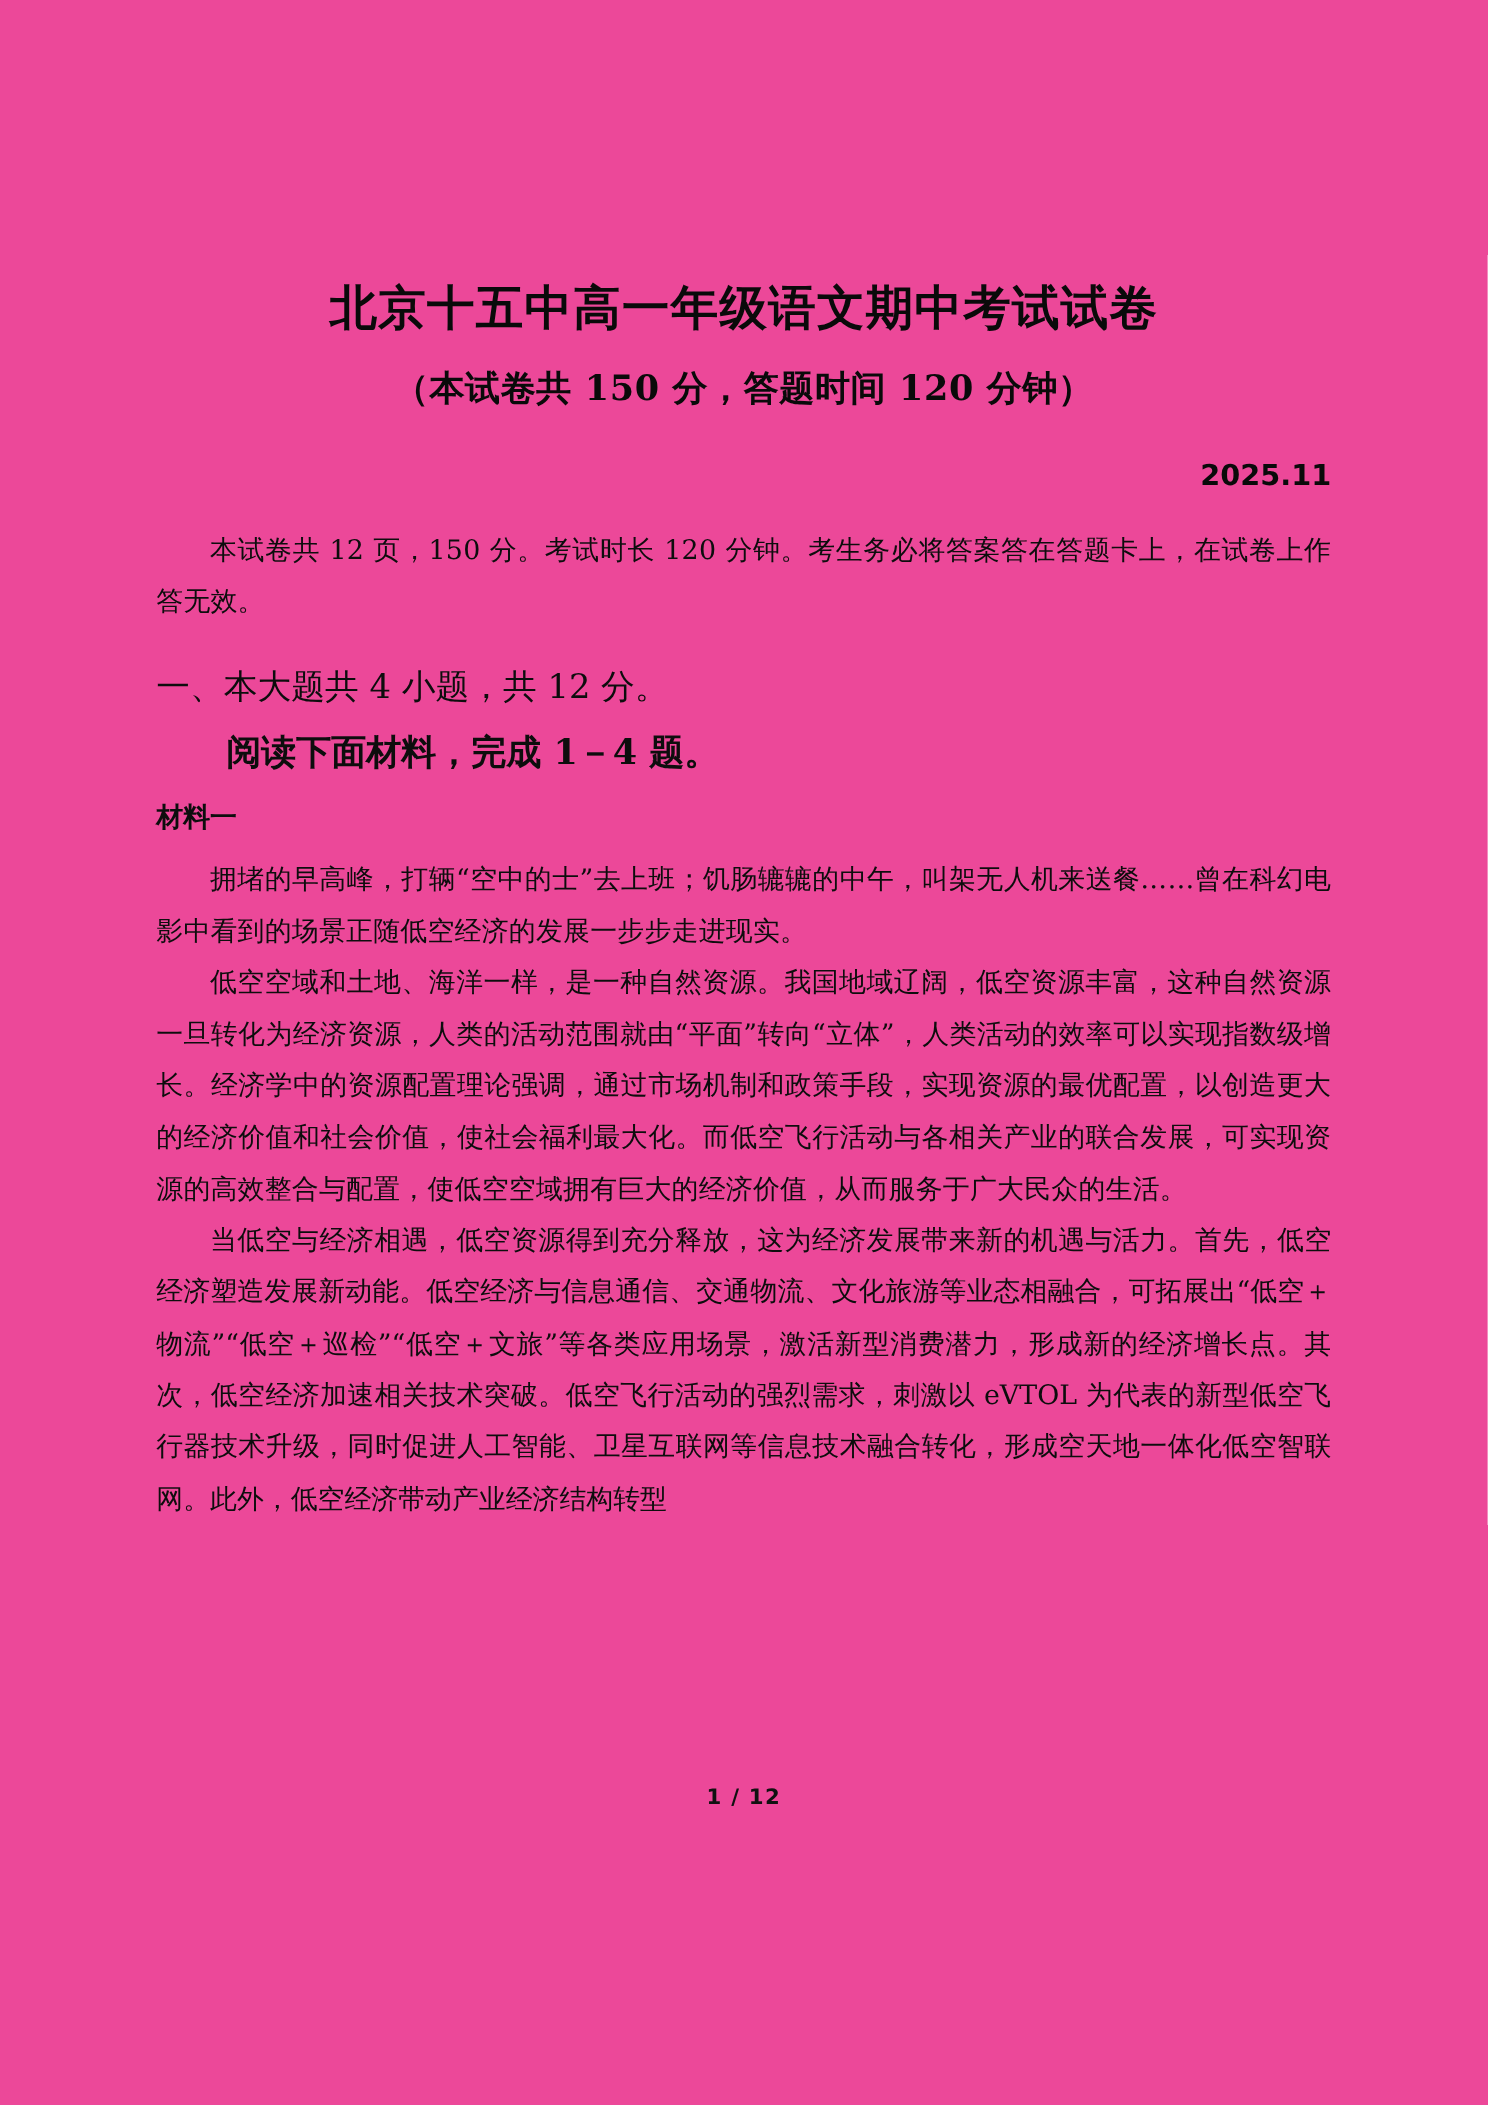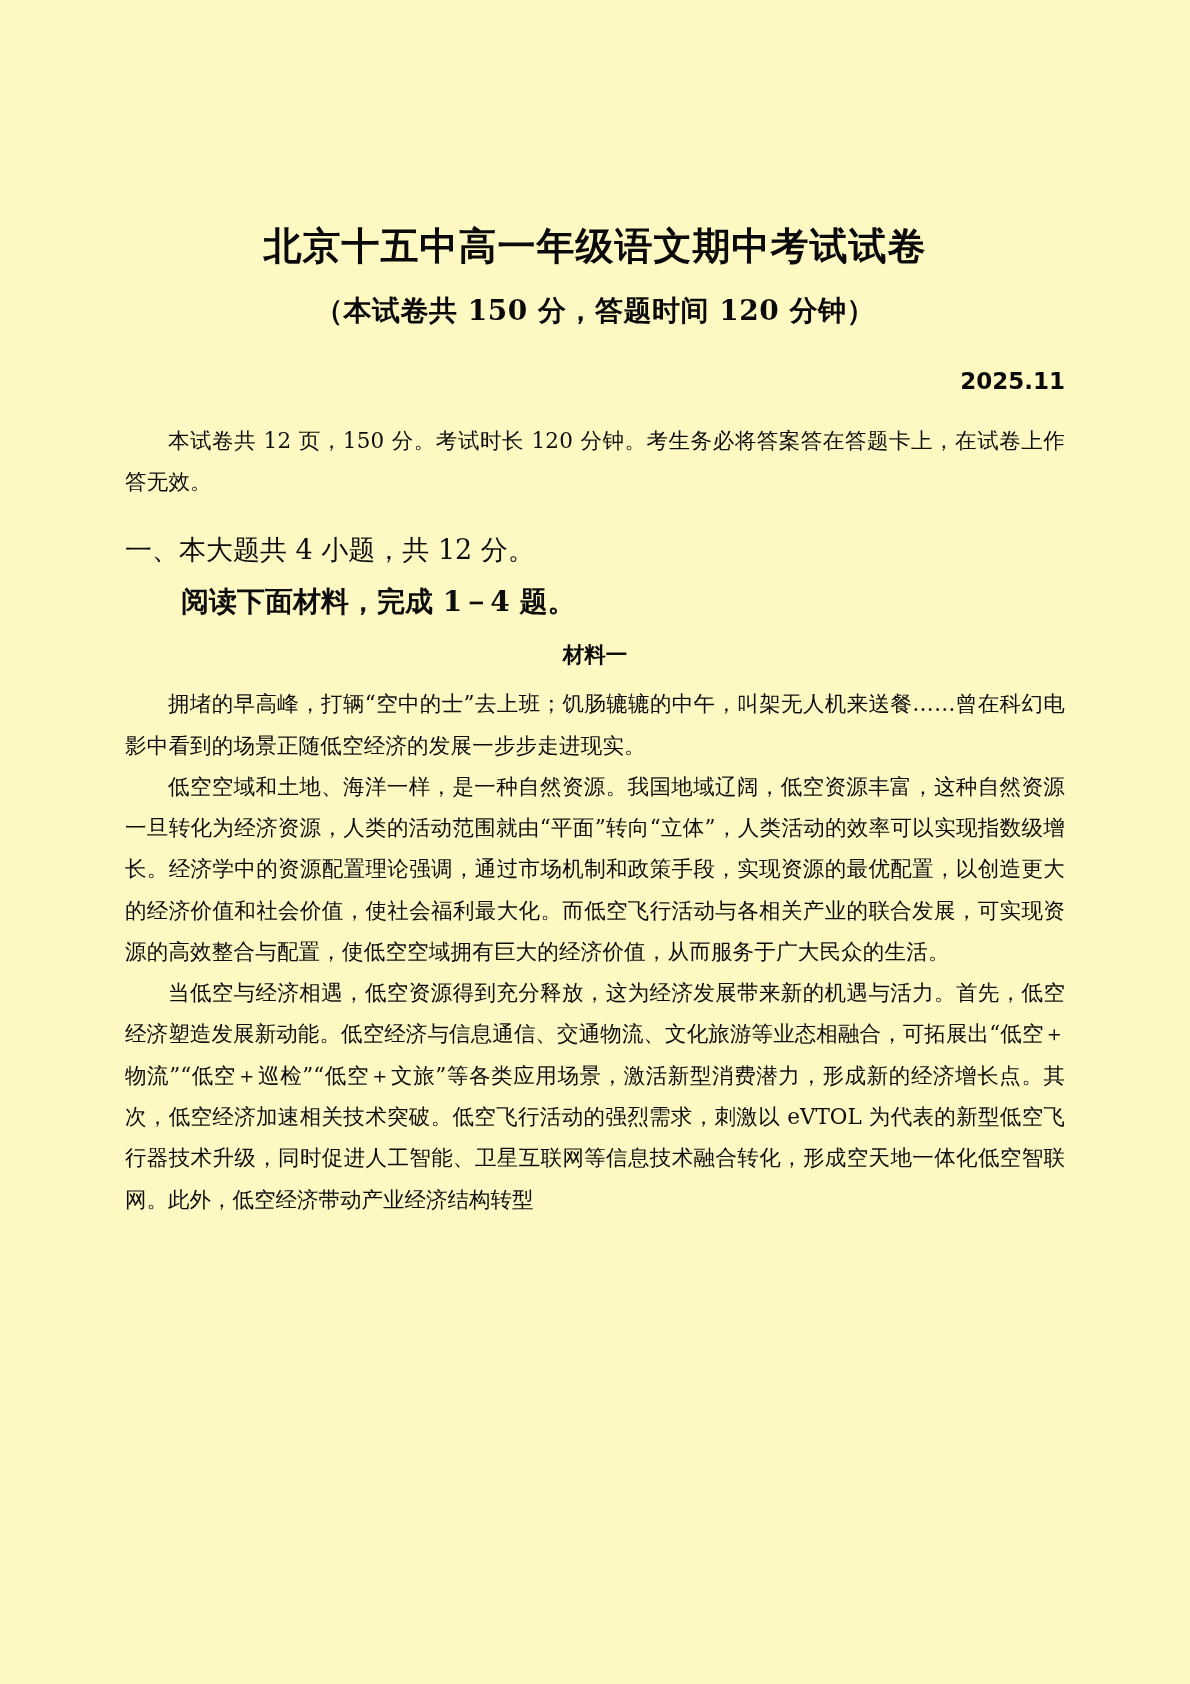"北京十五中高一年级语文期中考试试卷" .page { background: #fef9c3 -> #ec4899 }
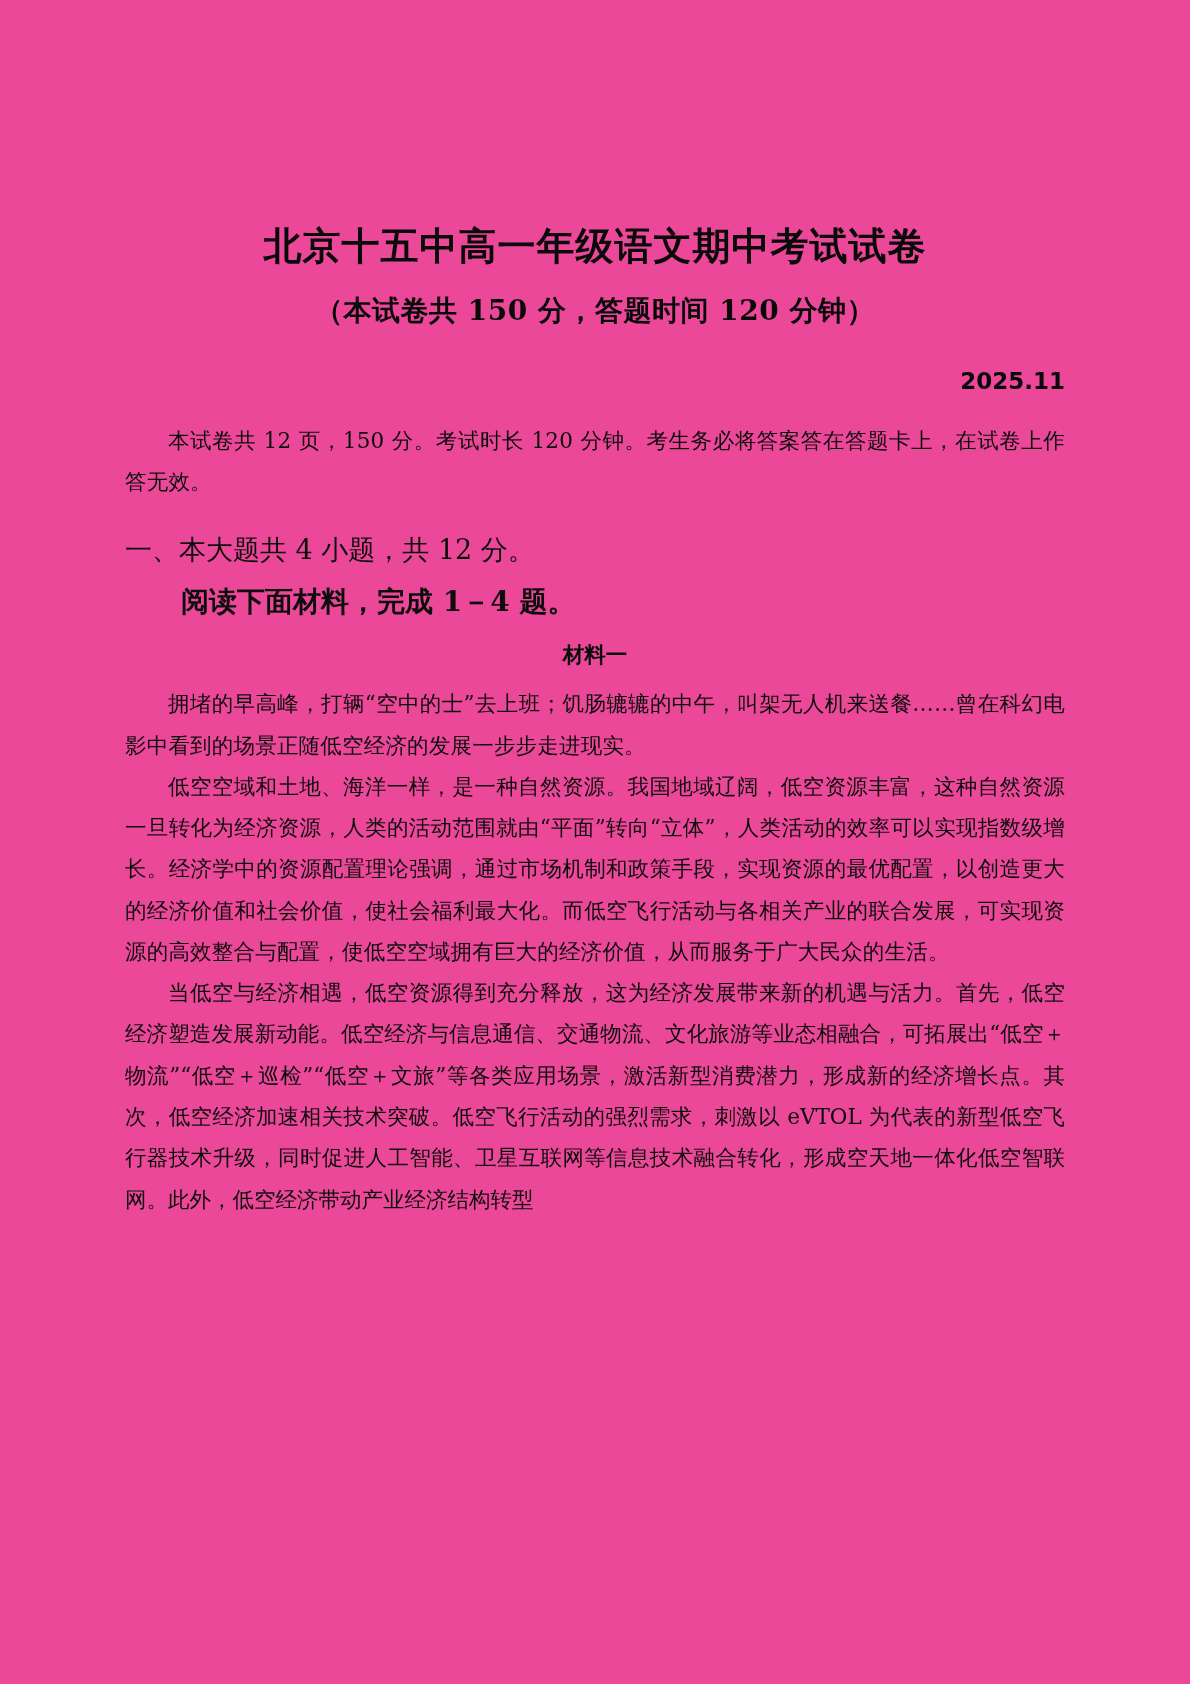"材料一" .material-head { text-align: center -> left }
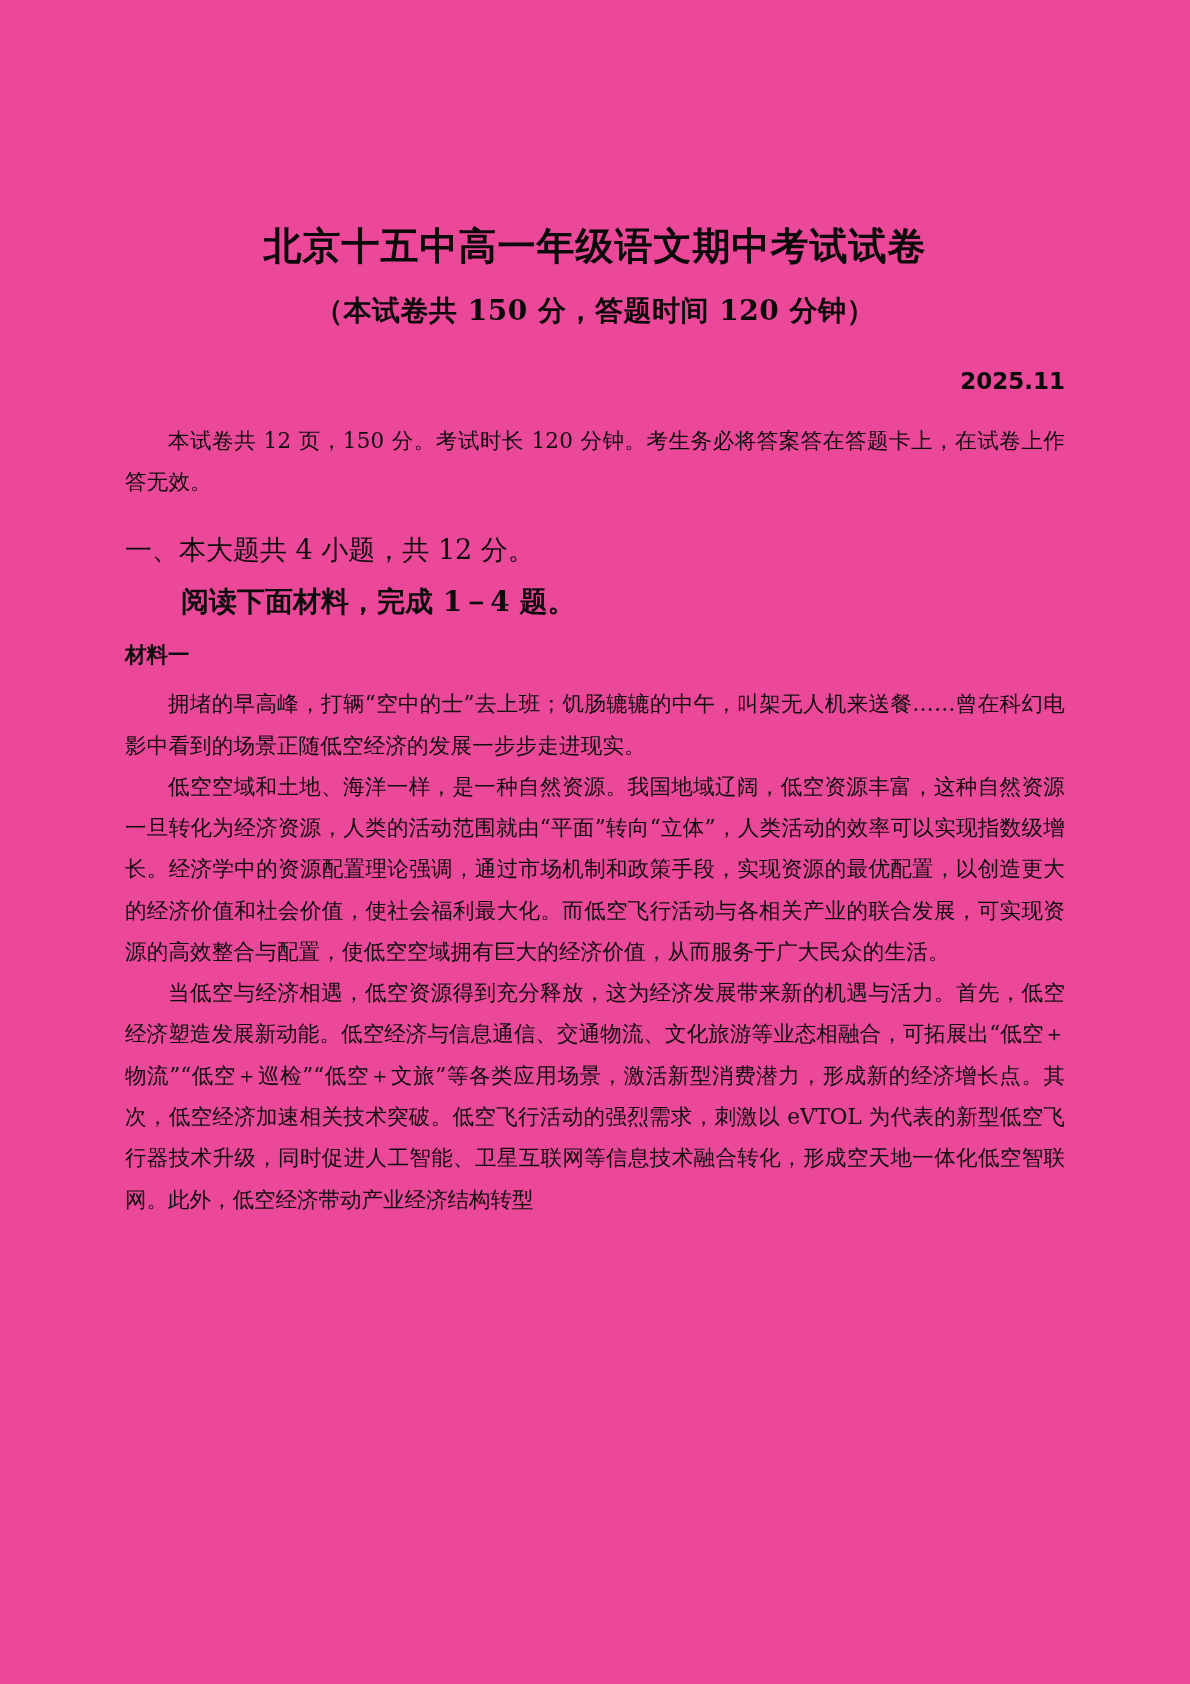"1 / 12" div.page-footer { html: none -> <div>1 / 12</div> }
